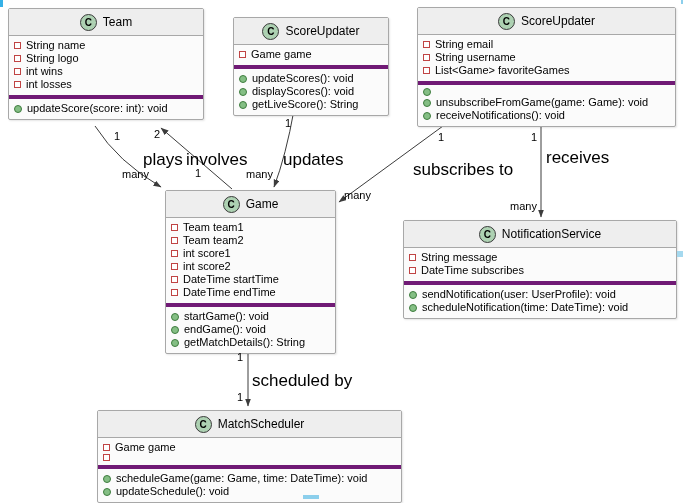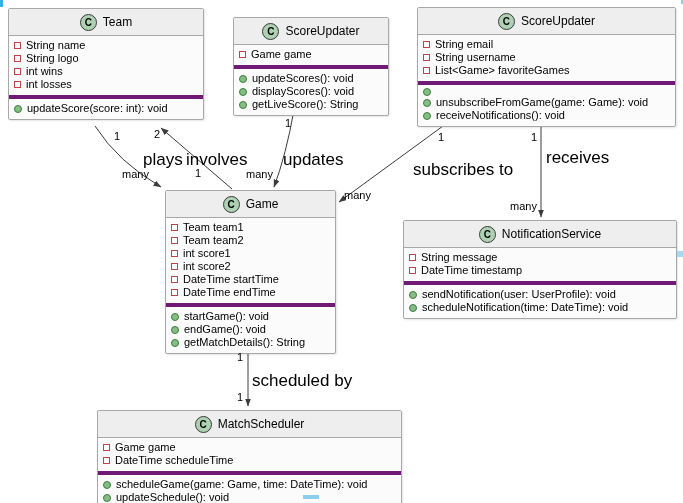"DateTime timestamp" span { text: timestamp -> subscribes }
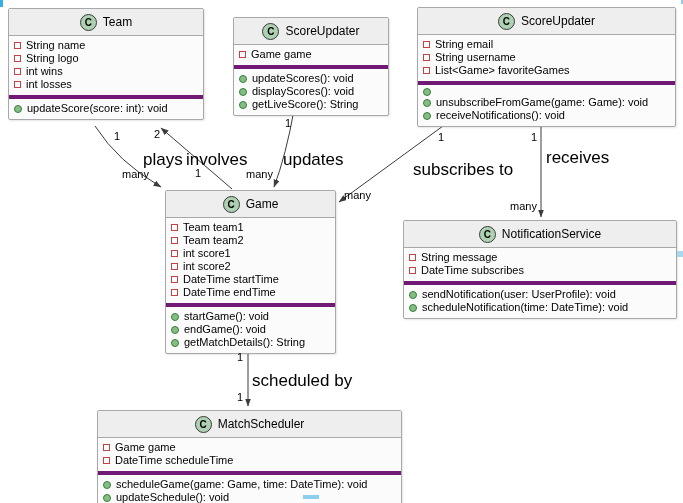"DateTime scheduleTime" span { html: <span>DateTime scheduleTime</span> -> none }
